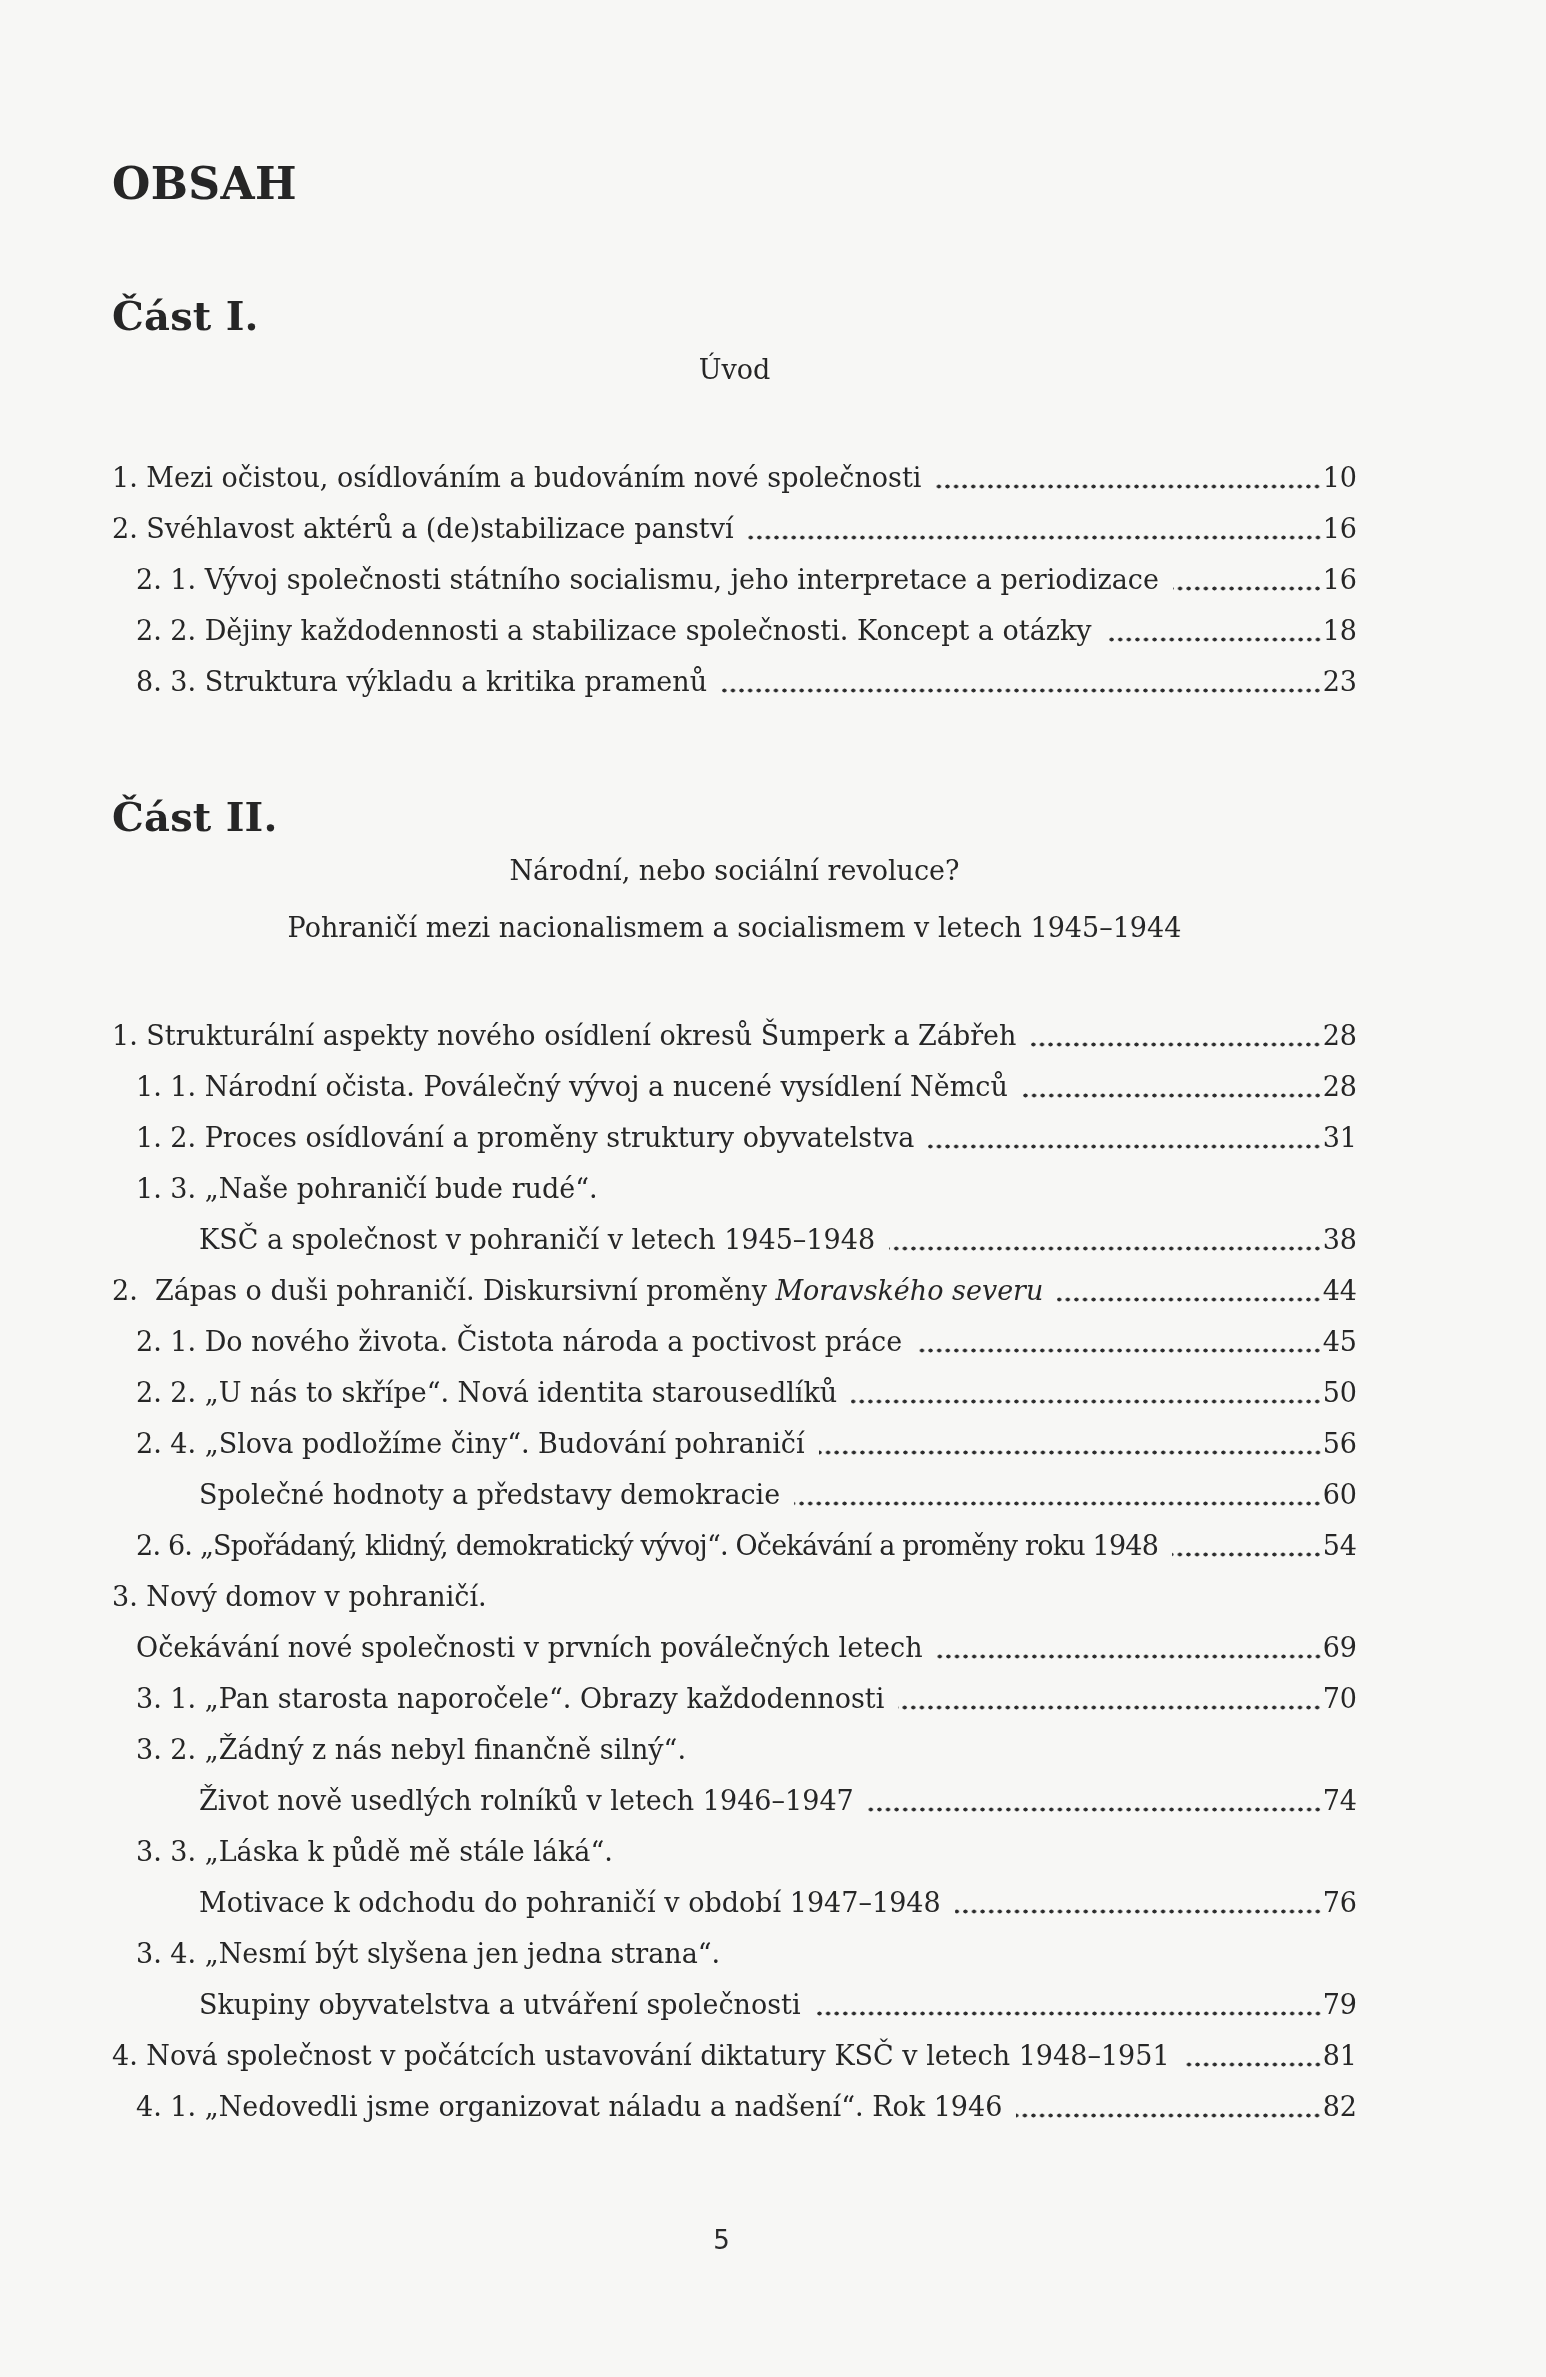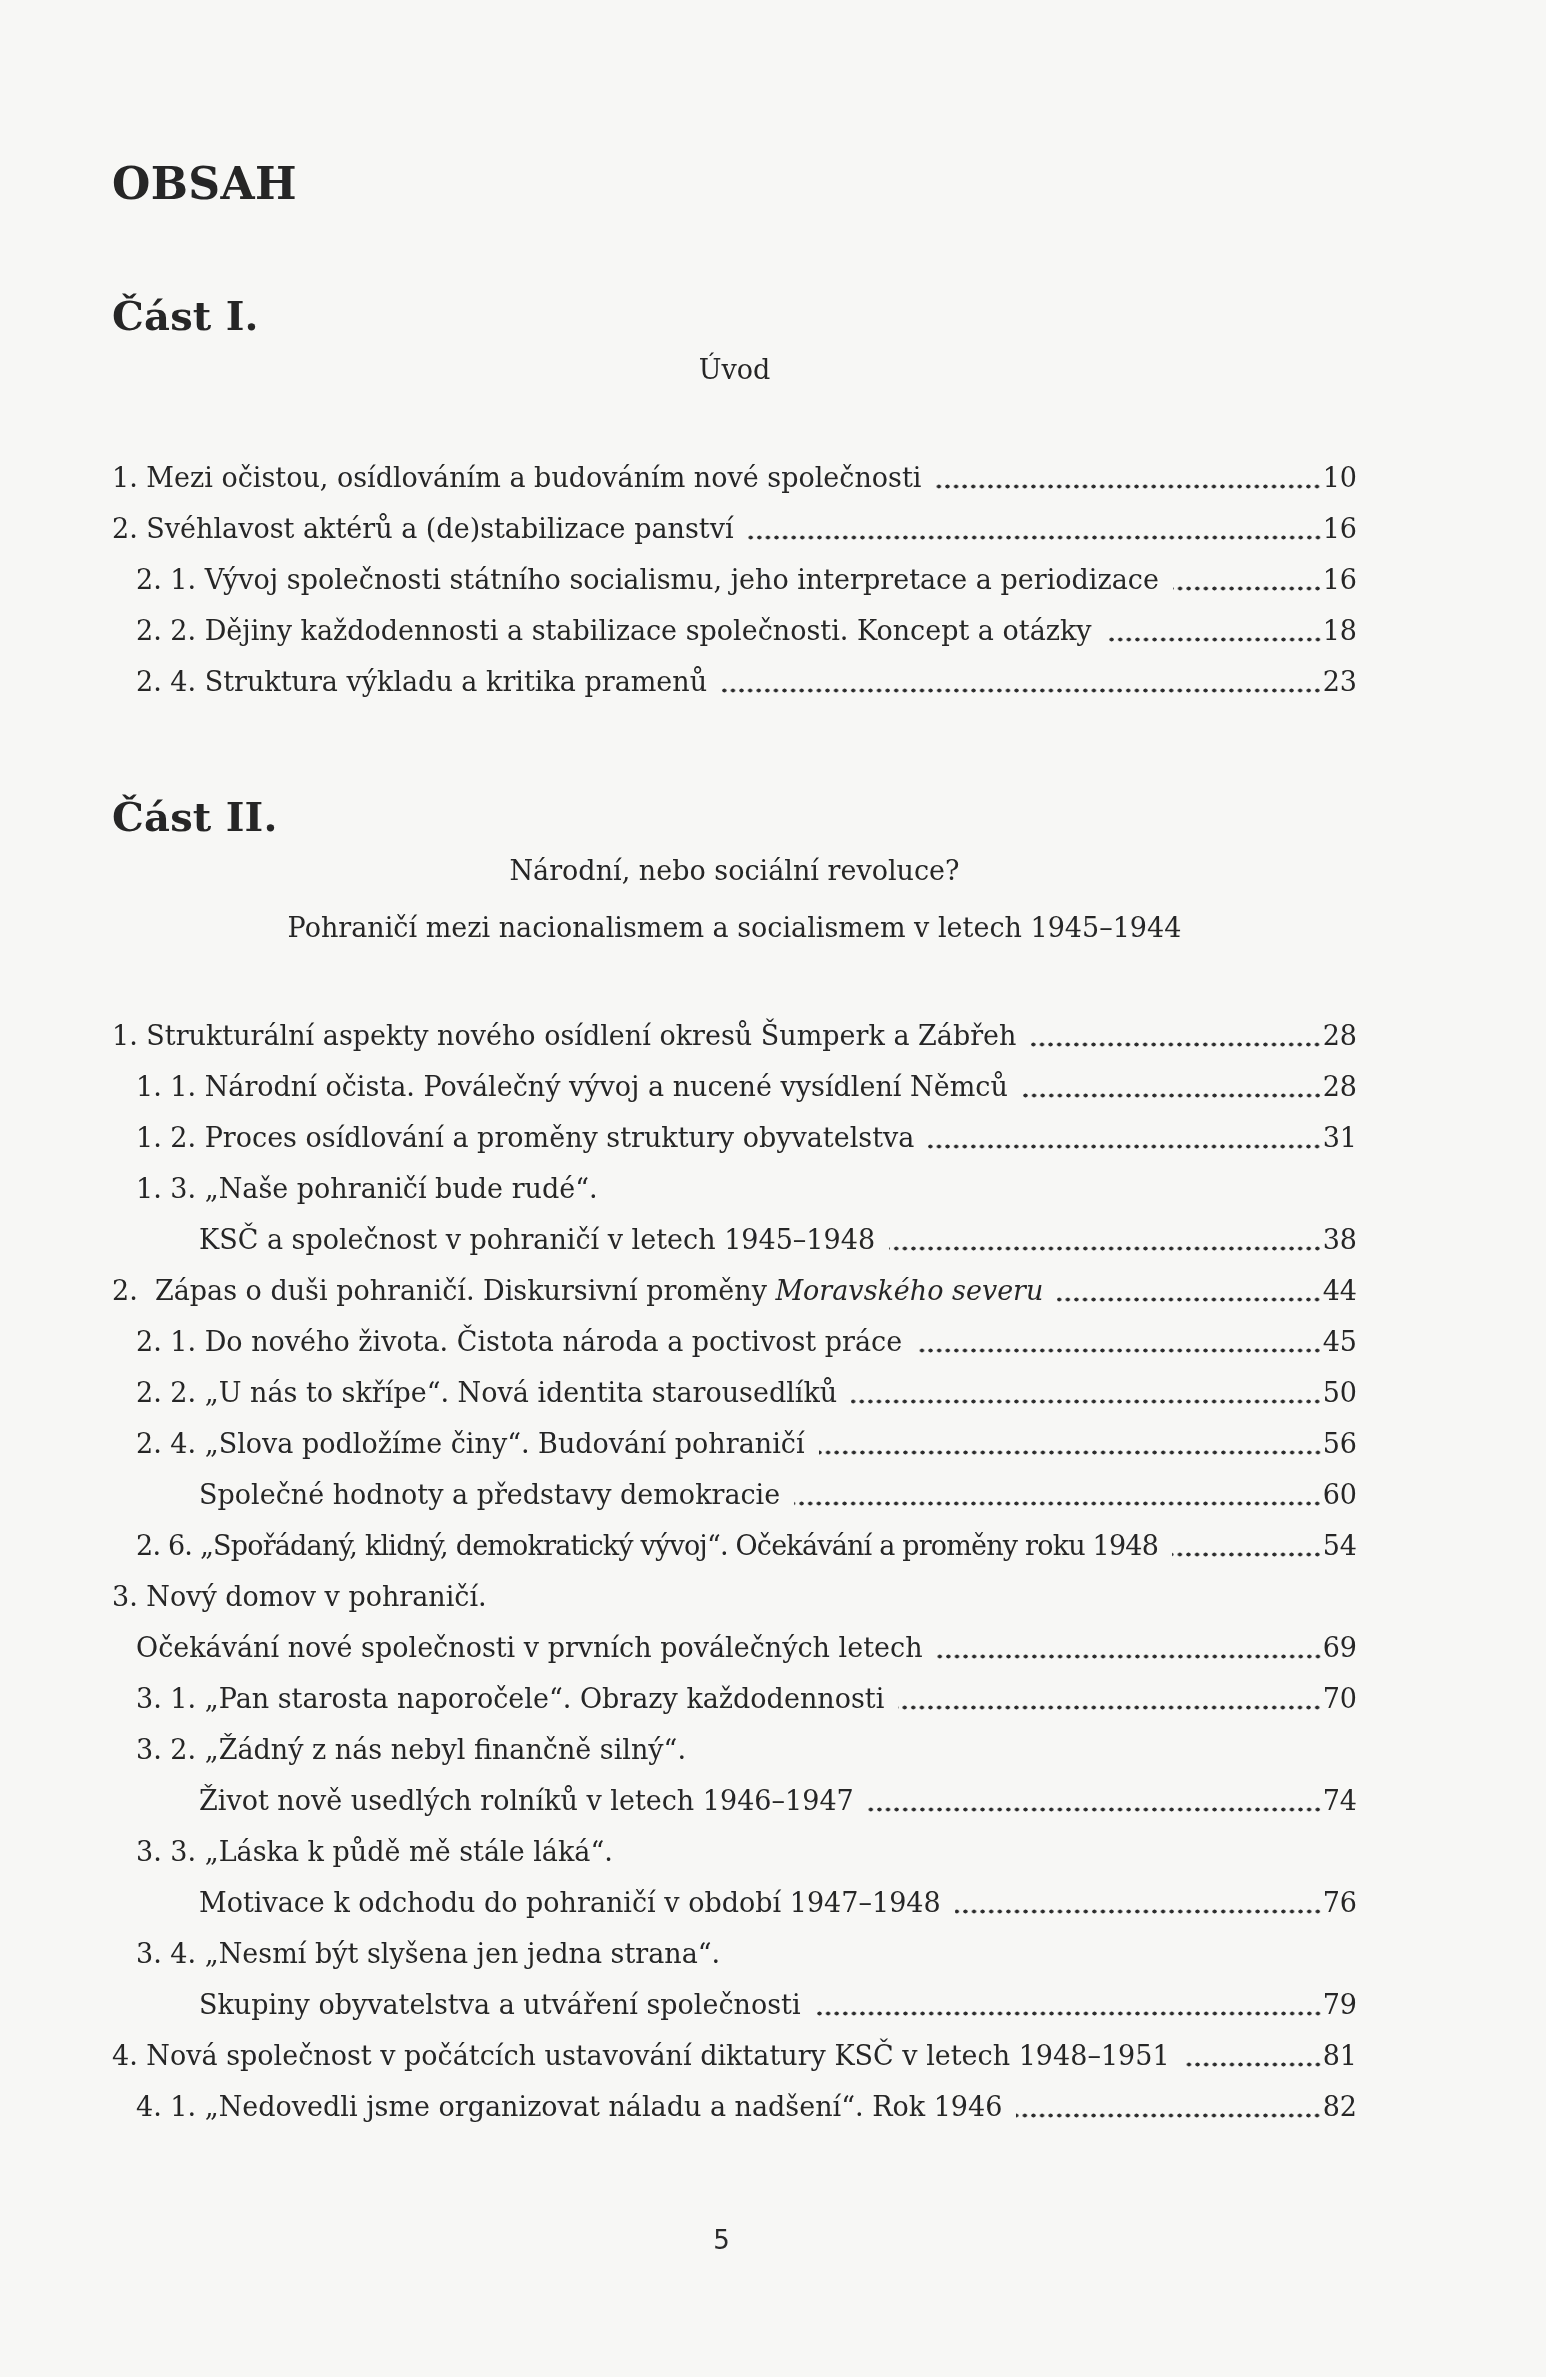"2. 4. Struktura výkladu a" span.toc-text { text: 2. 4 -> 8. 3 }
